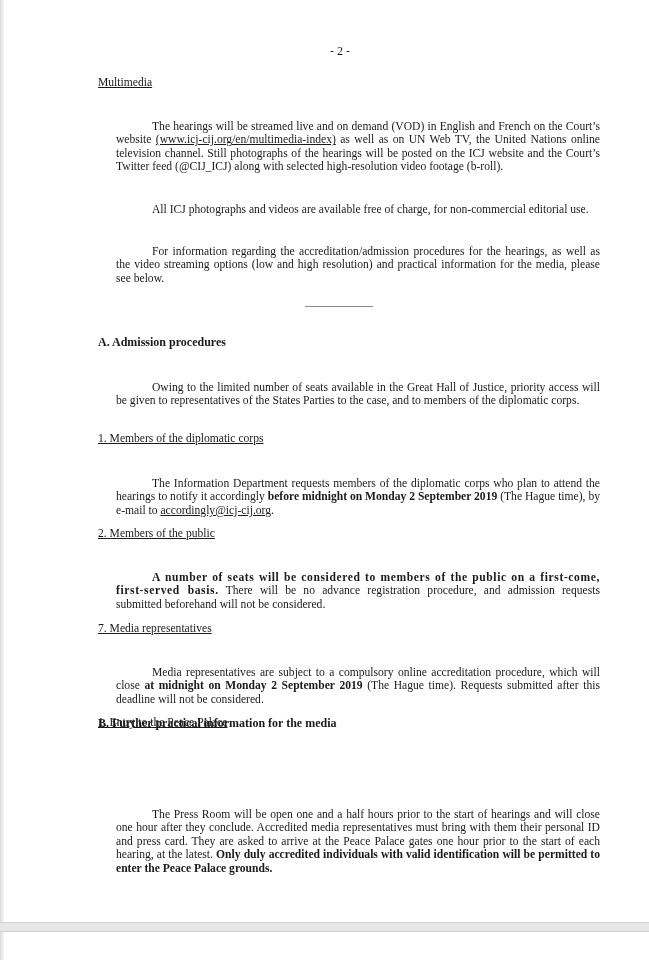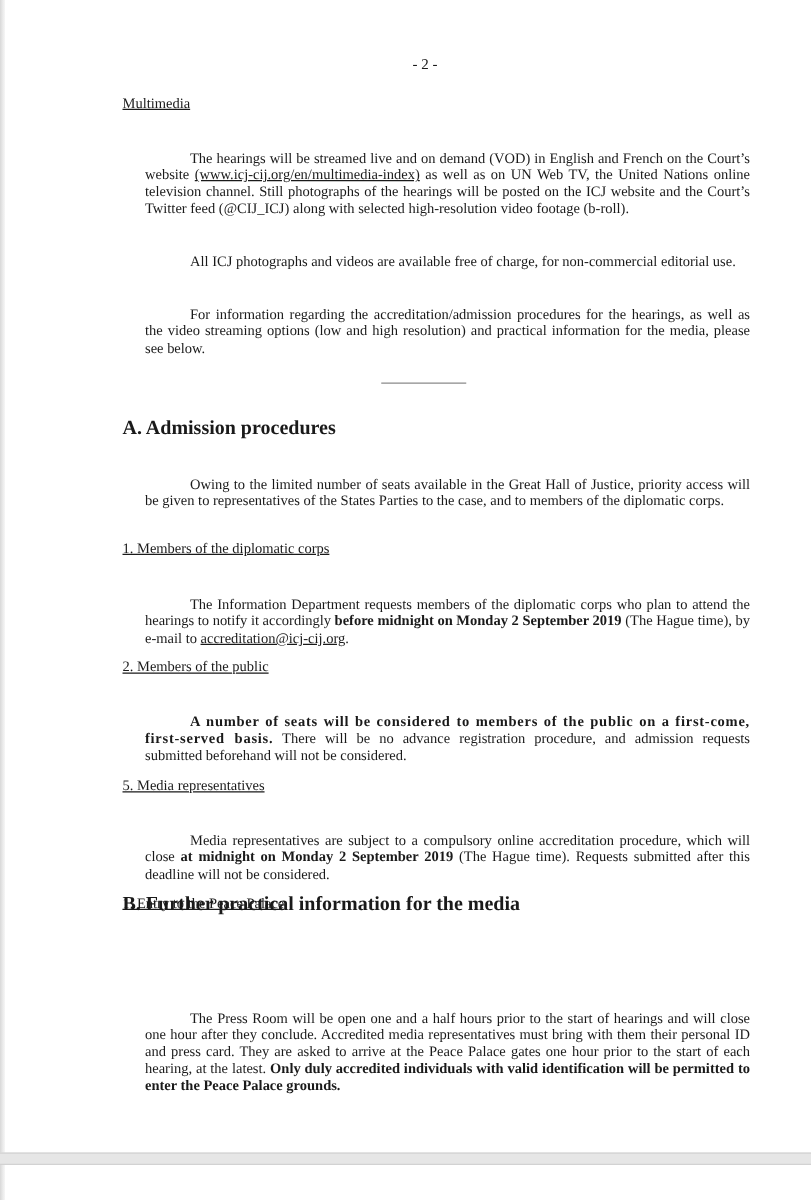"A. Admission procedures" .heading-b { font-size: 16px -> 12px }
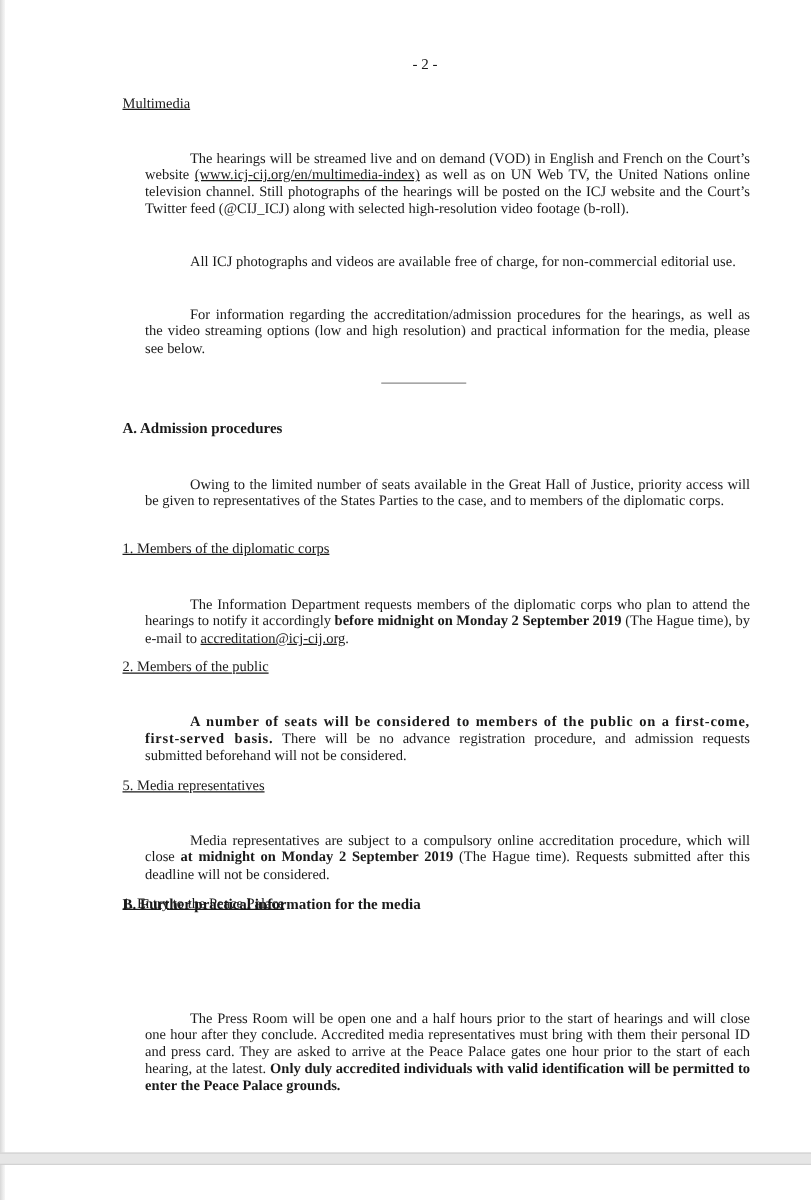"accreditation@icj-cij.org" a.u { text: accreditation@icj-cij.org -> accordingly@icj-cij.org }
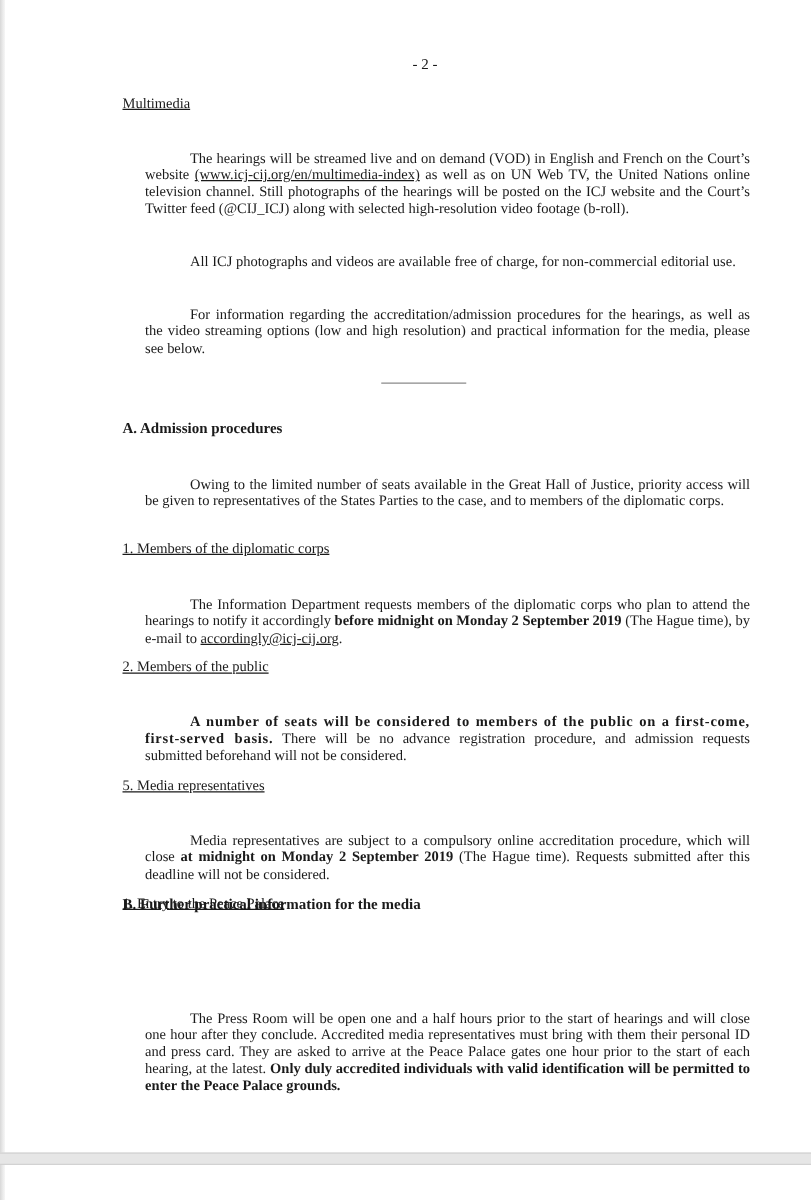"5. Media representatives" span.u { text: 5 -> 7 }
